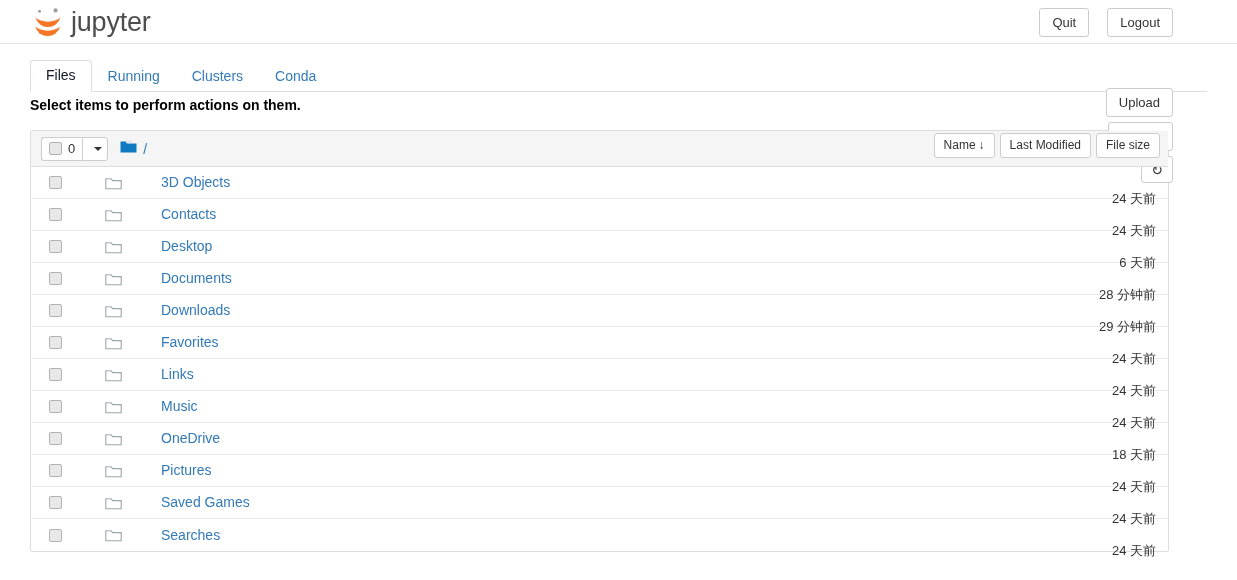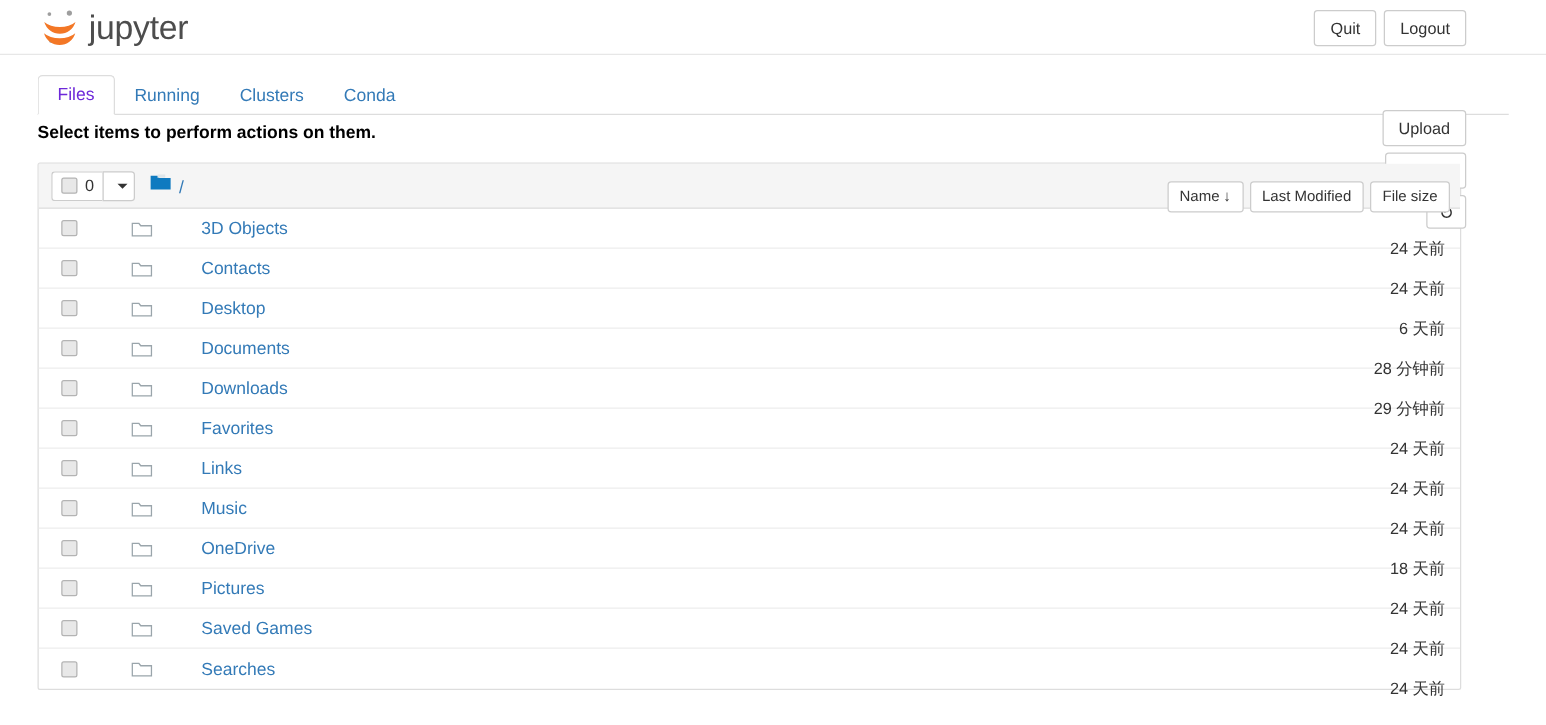"Quit" .header-buttons { gap: 6px -> 18px }
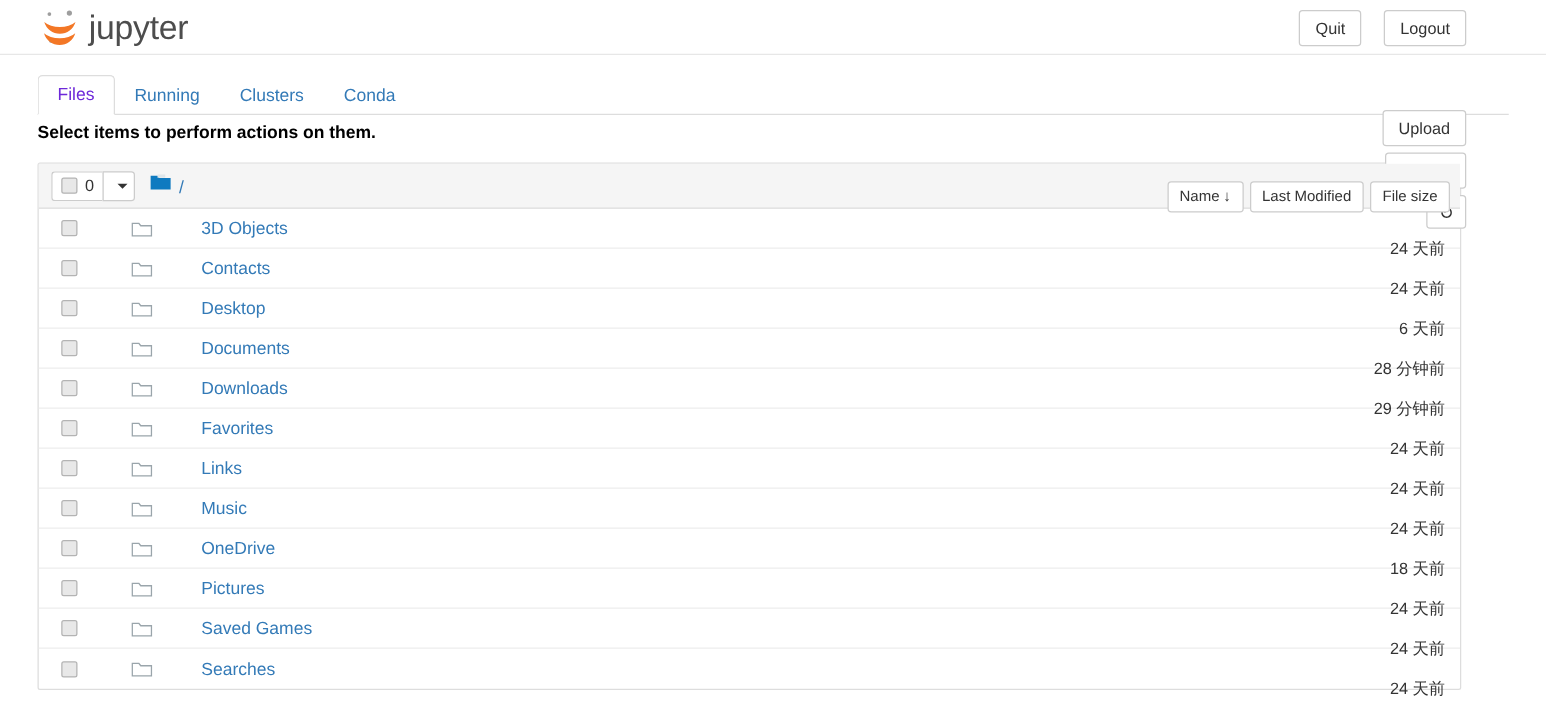"Files" .tab.active { color: #6d28d9 -> #0f172a }
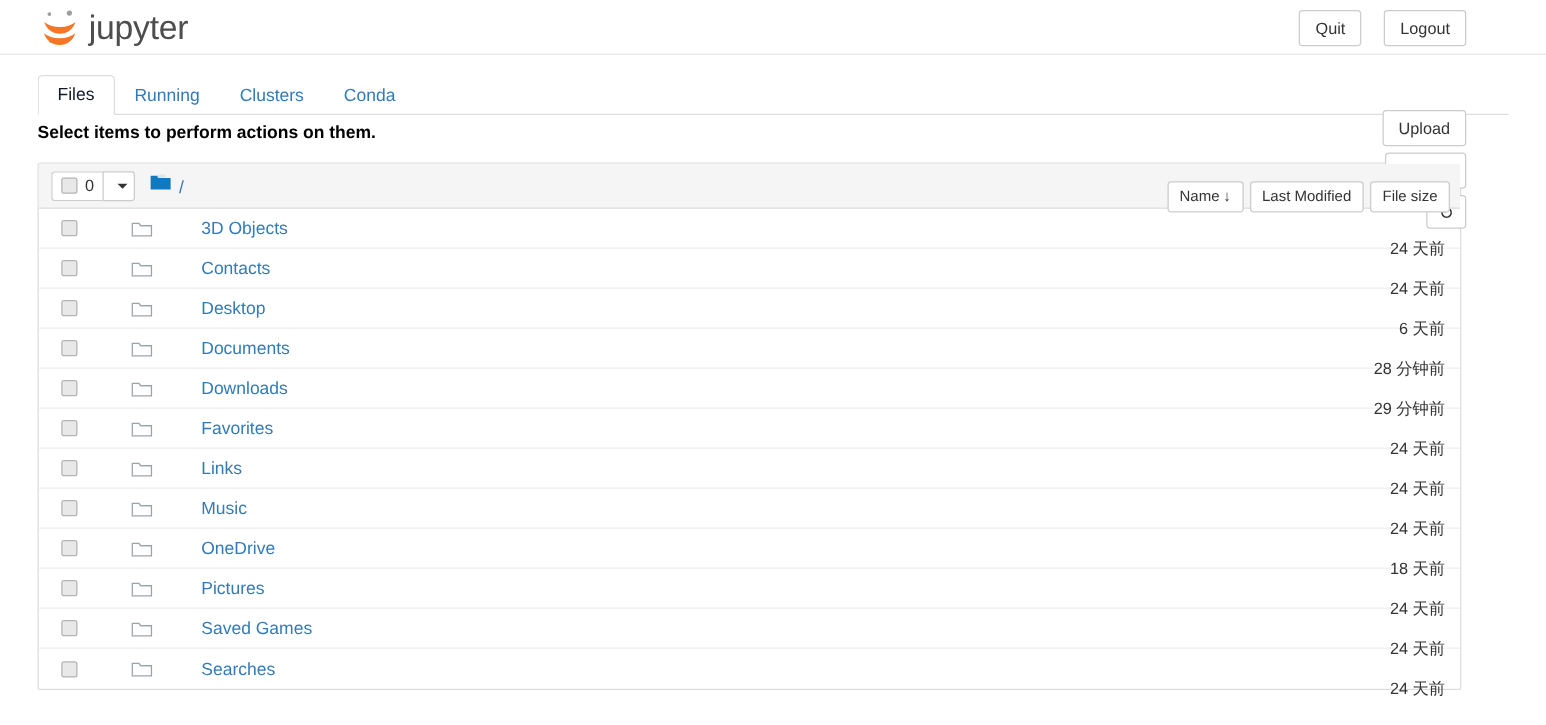"Name ↓" .sort-buttons { top: 14px -> 2px }
